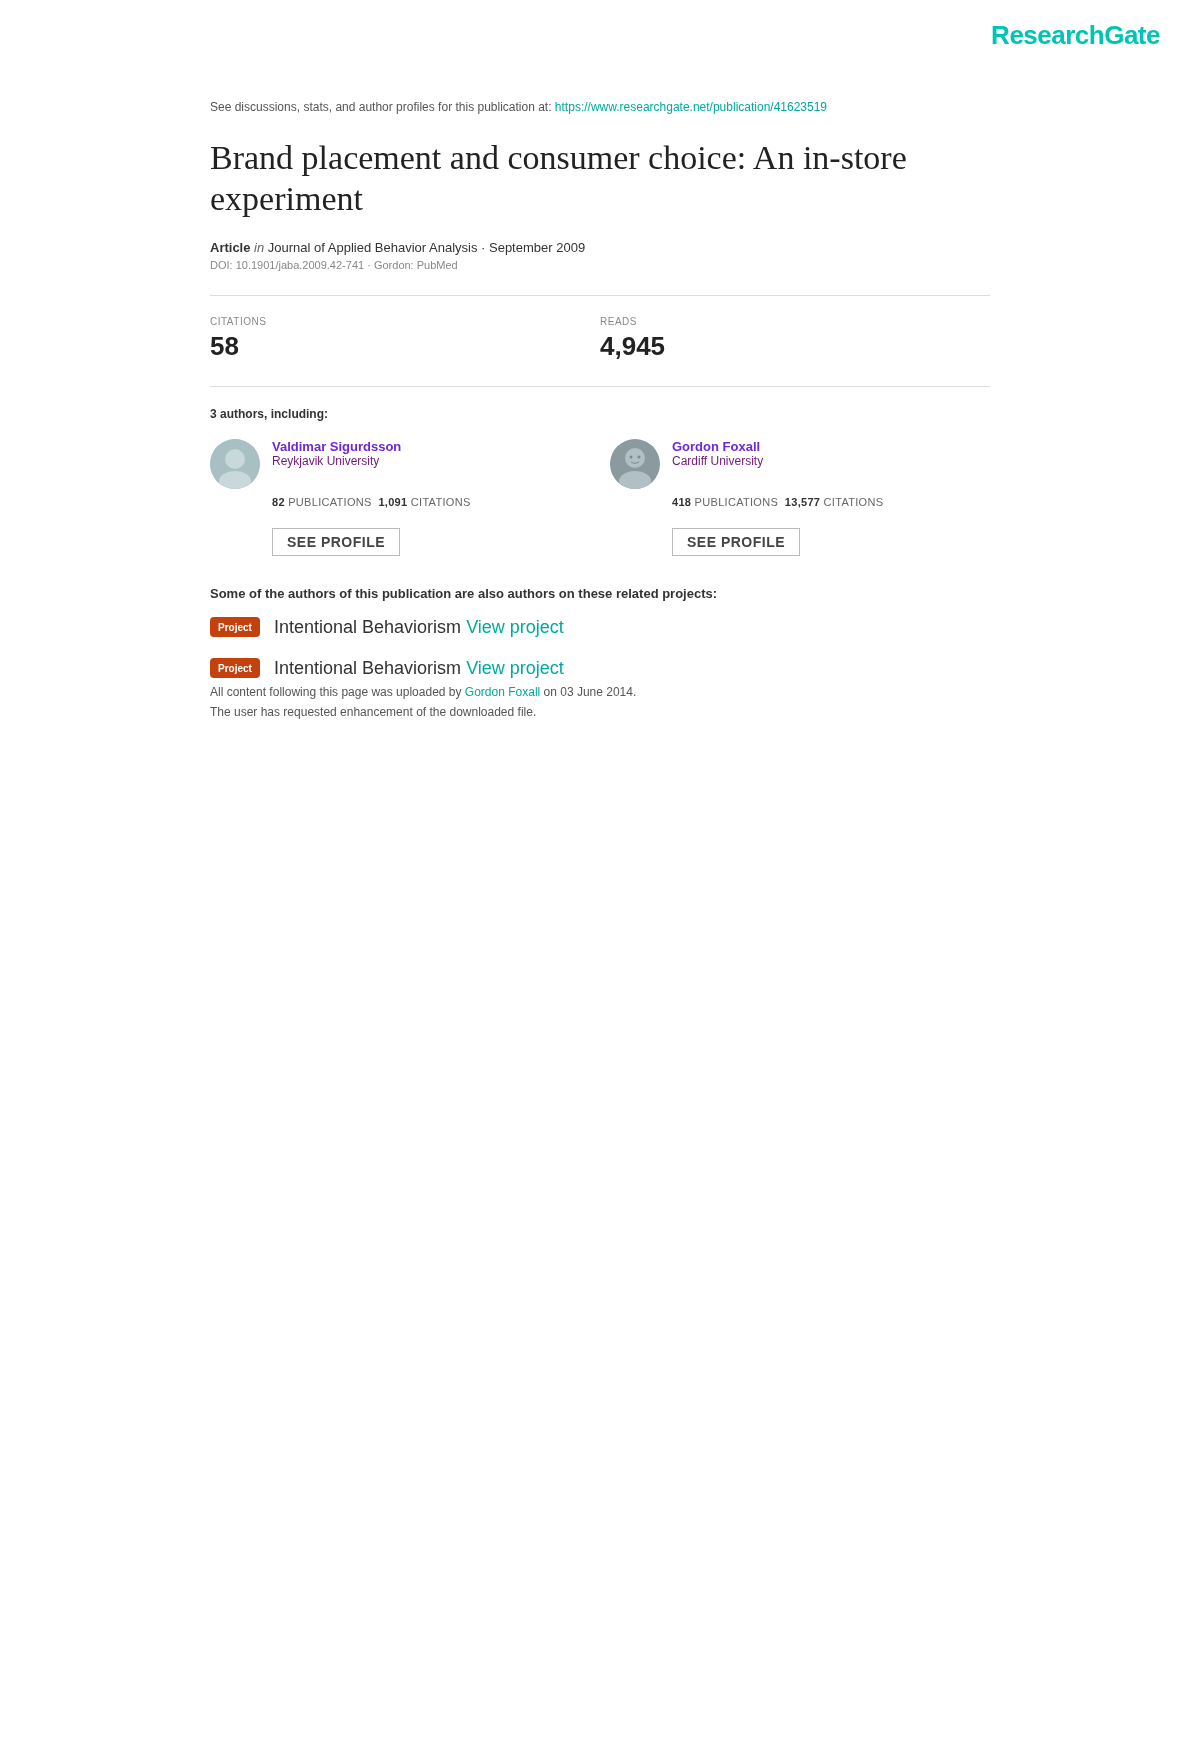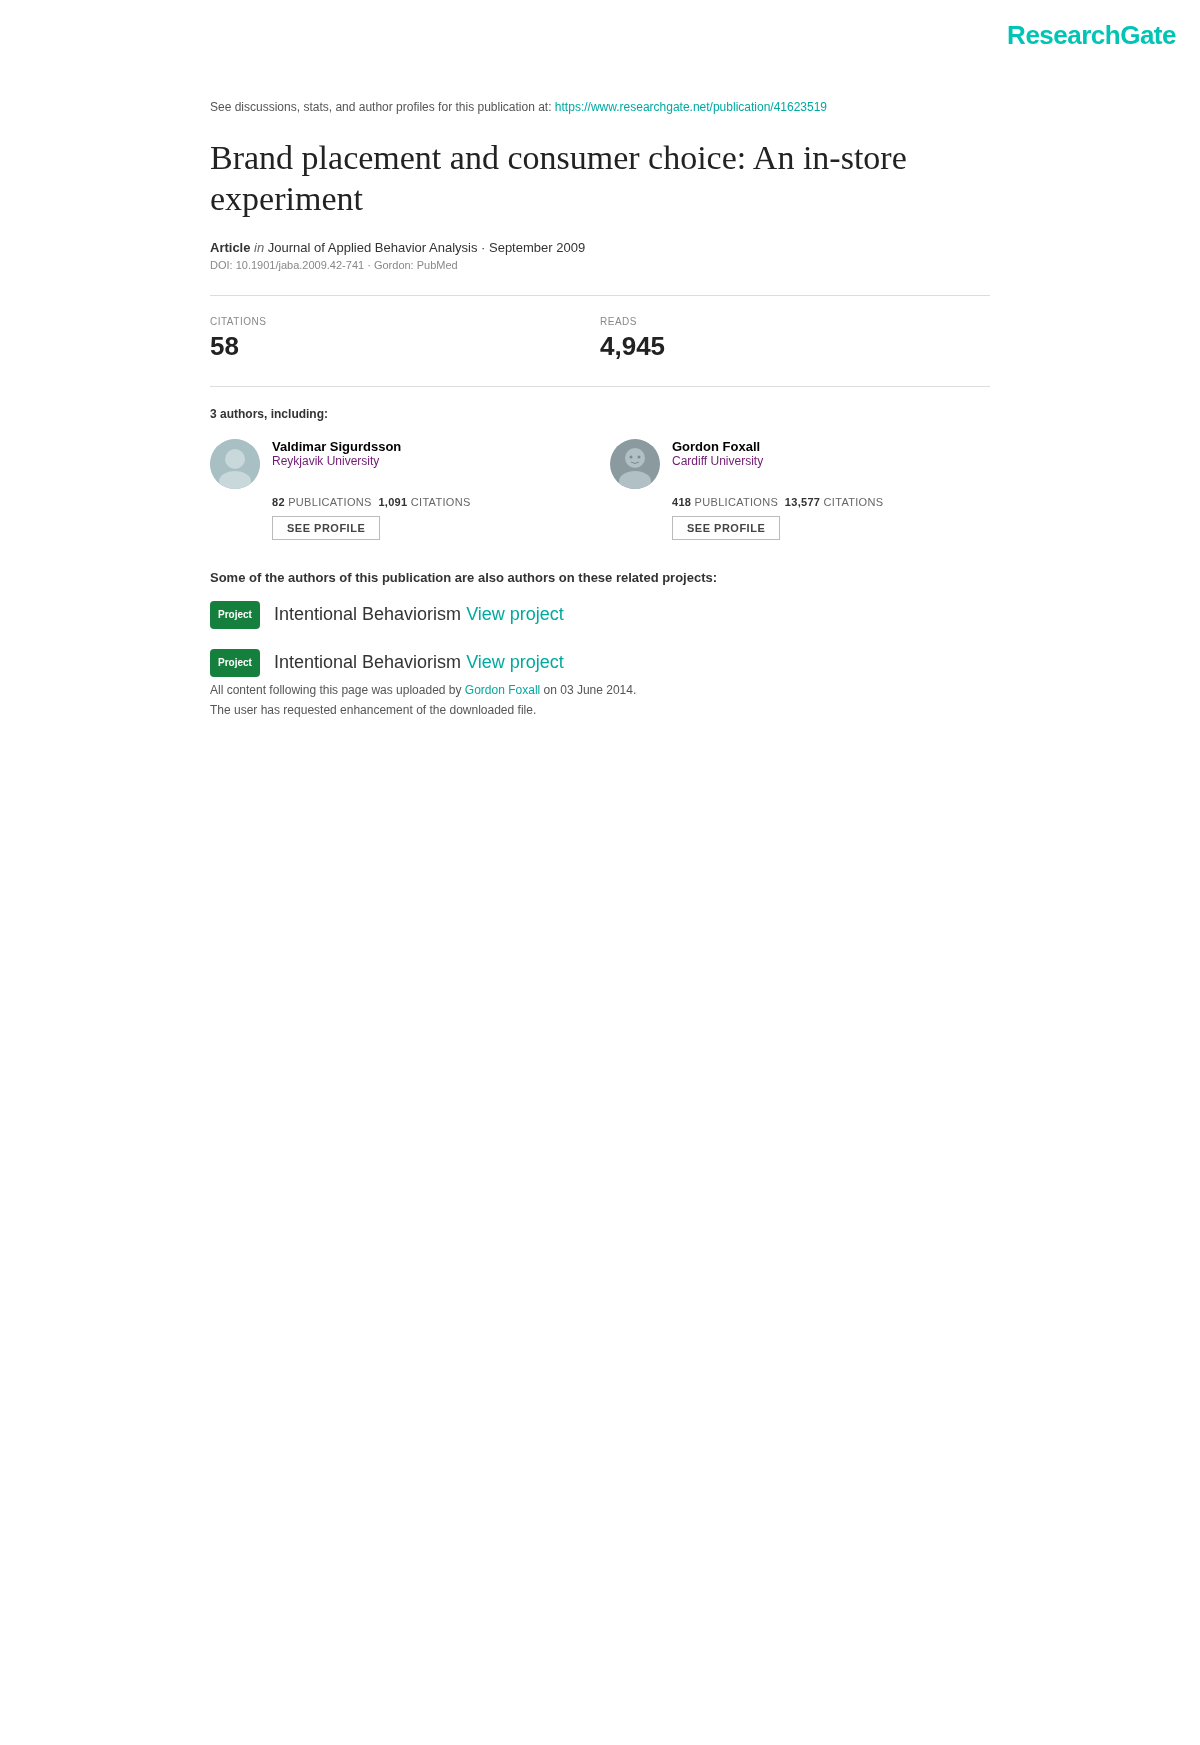"ResearchGate" .header { padding: 20px 24px 20px 0 -> 20px 40px 20px 0 }
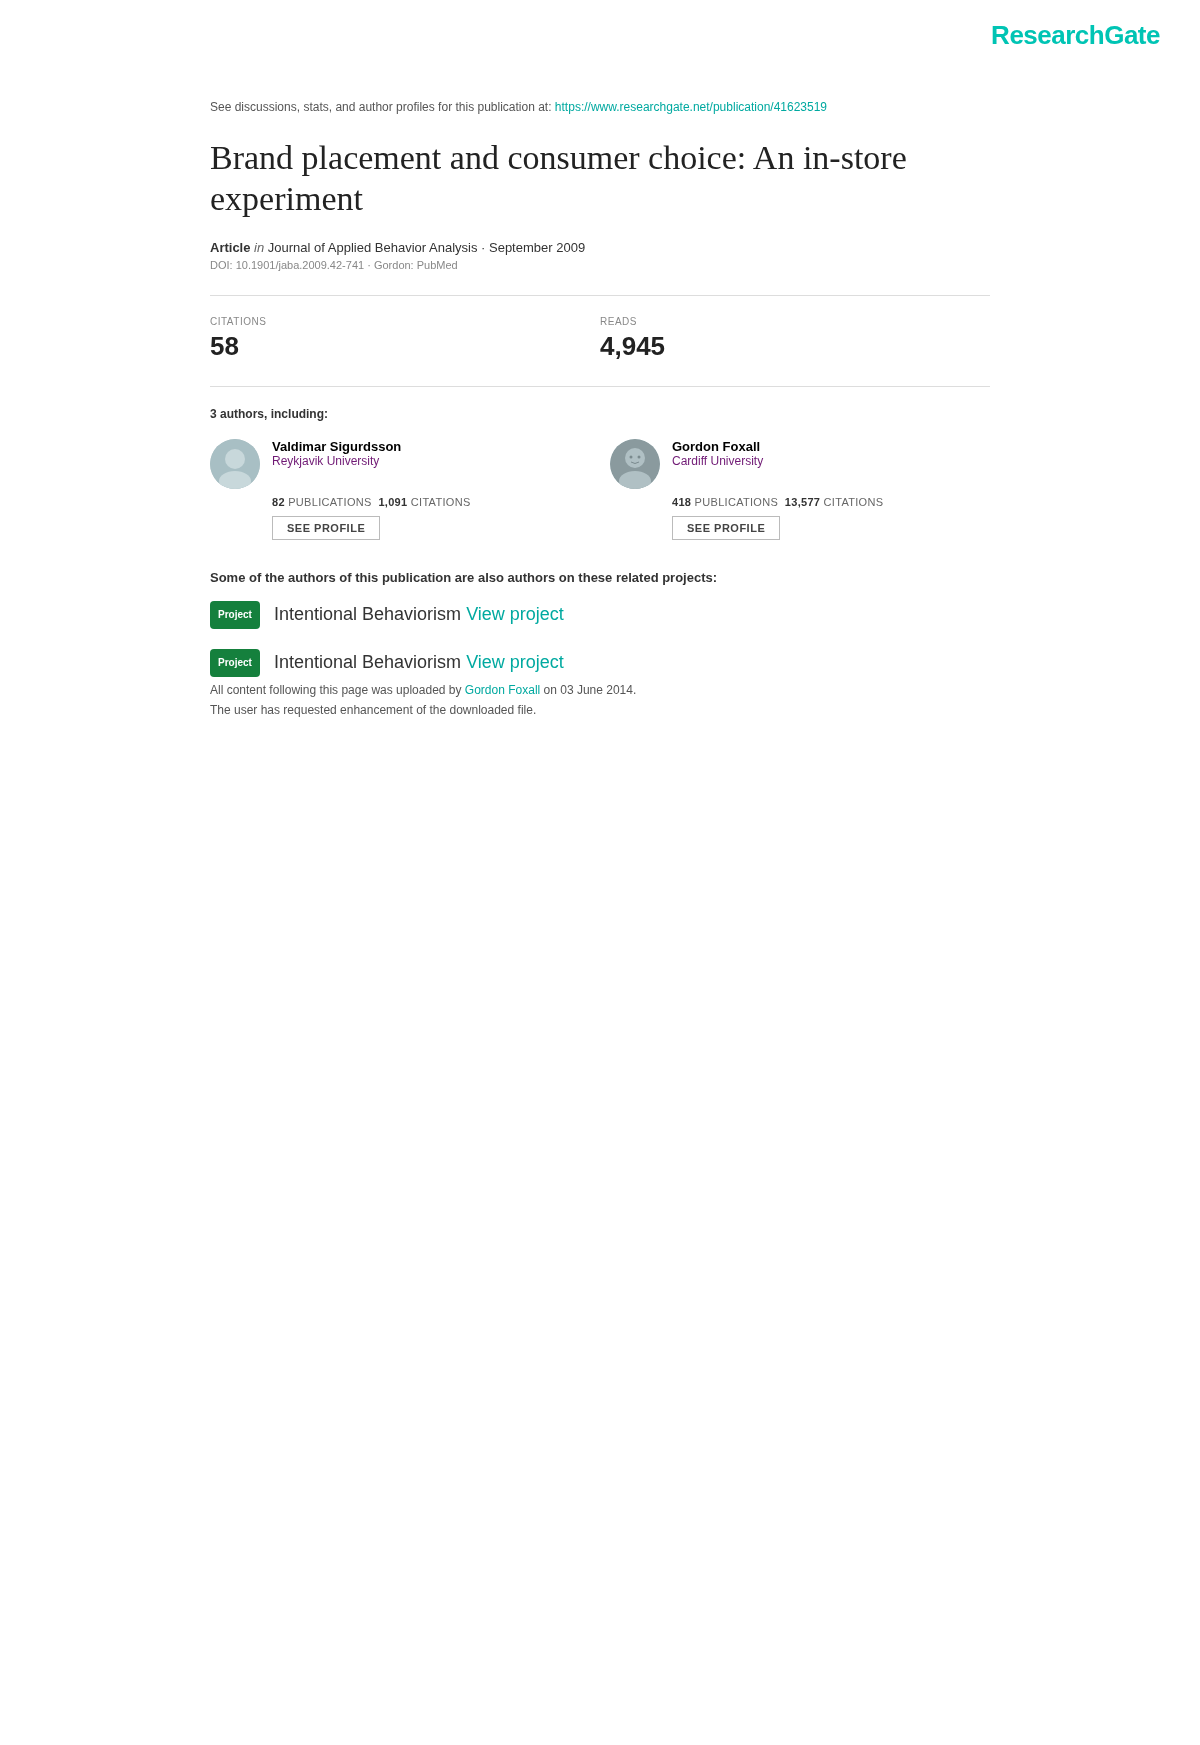"Valdimar Sigurdsson" .author-name { color: #000000 -> #6d28d9 }
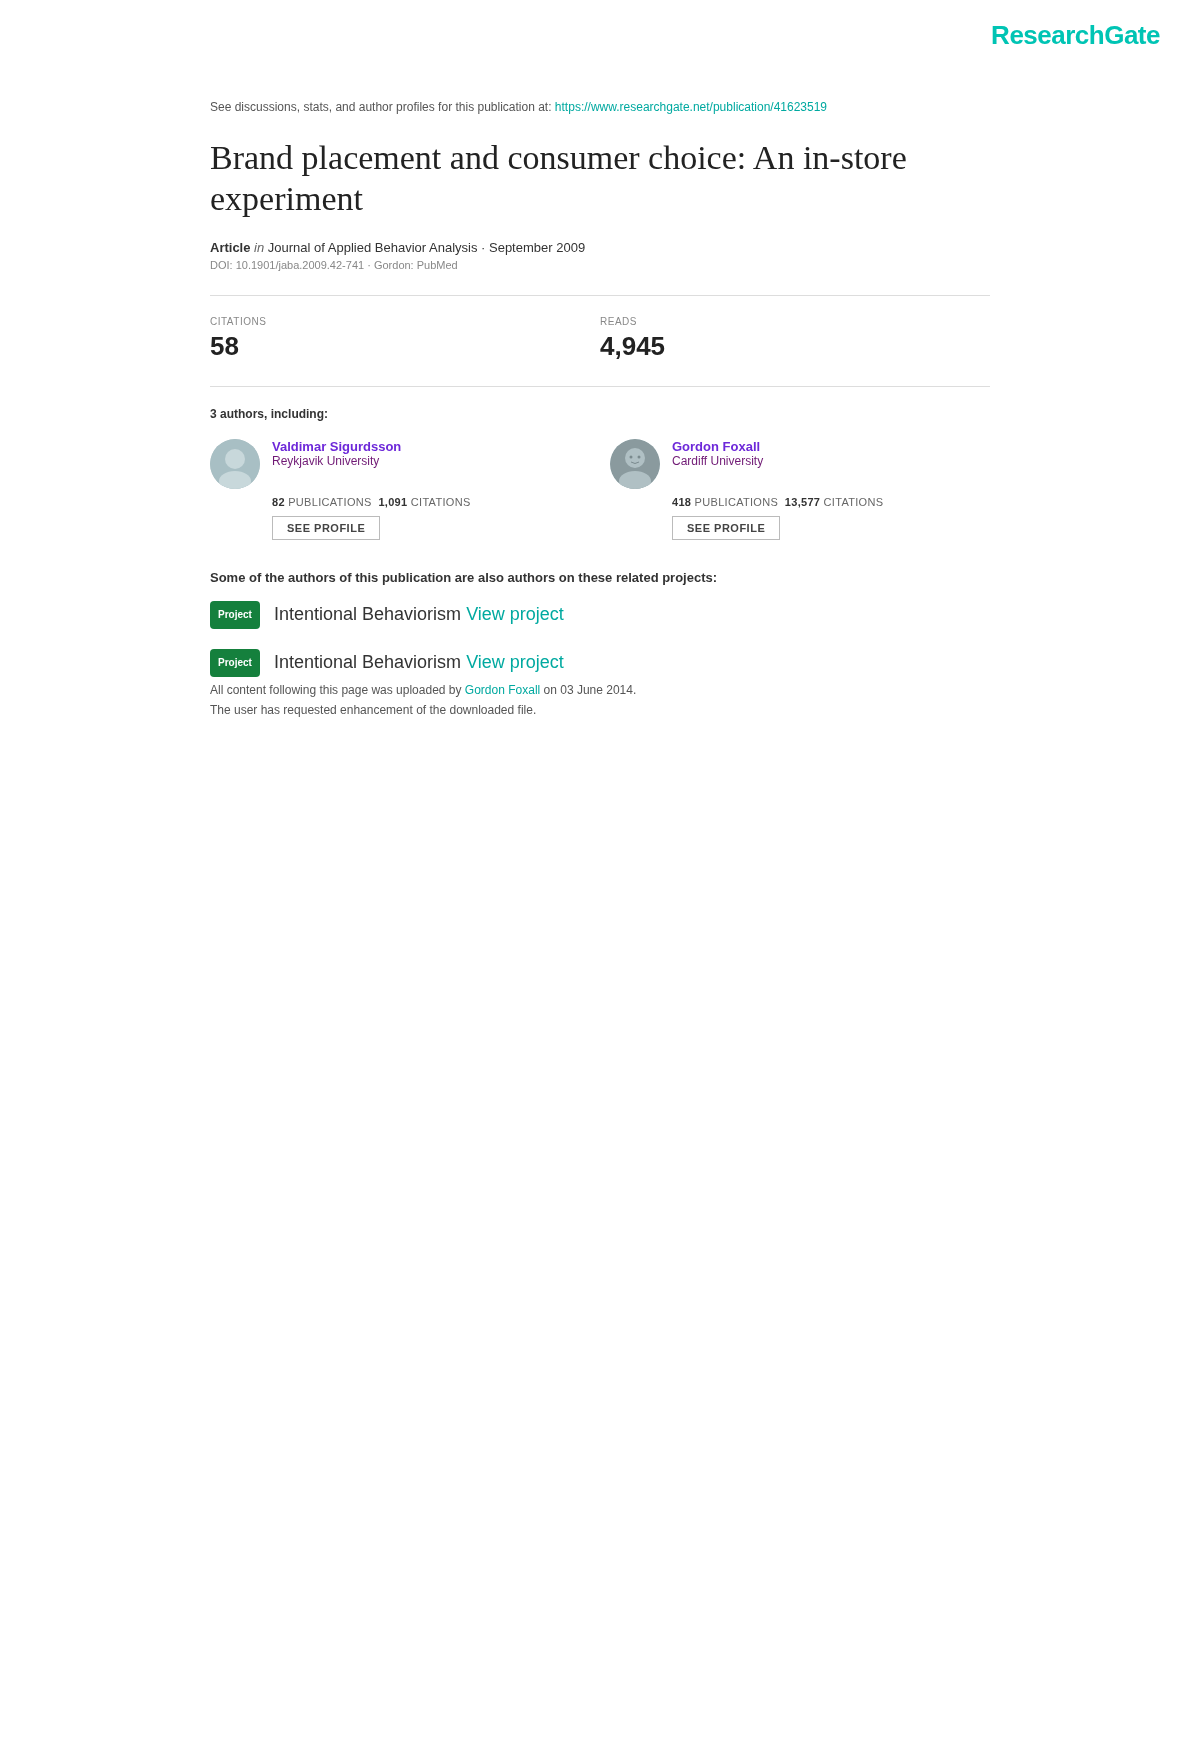"SEE PROFILE" .see-profile-btn { font-size: 11px -> 14px; margin-top: 8px -> 20px }
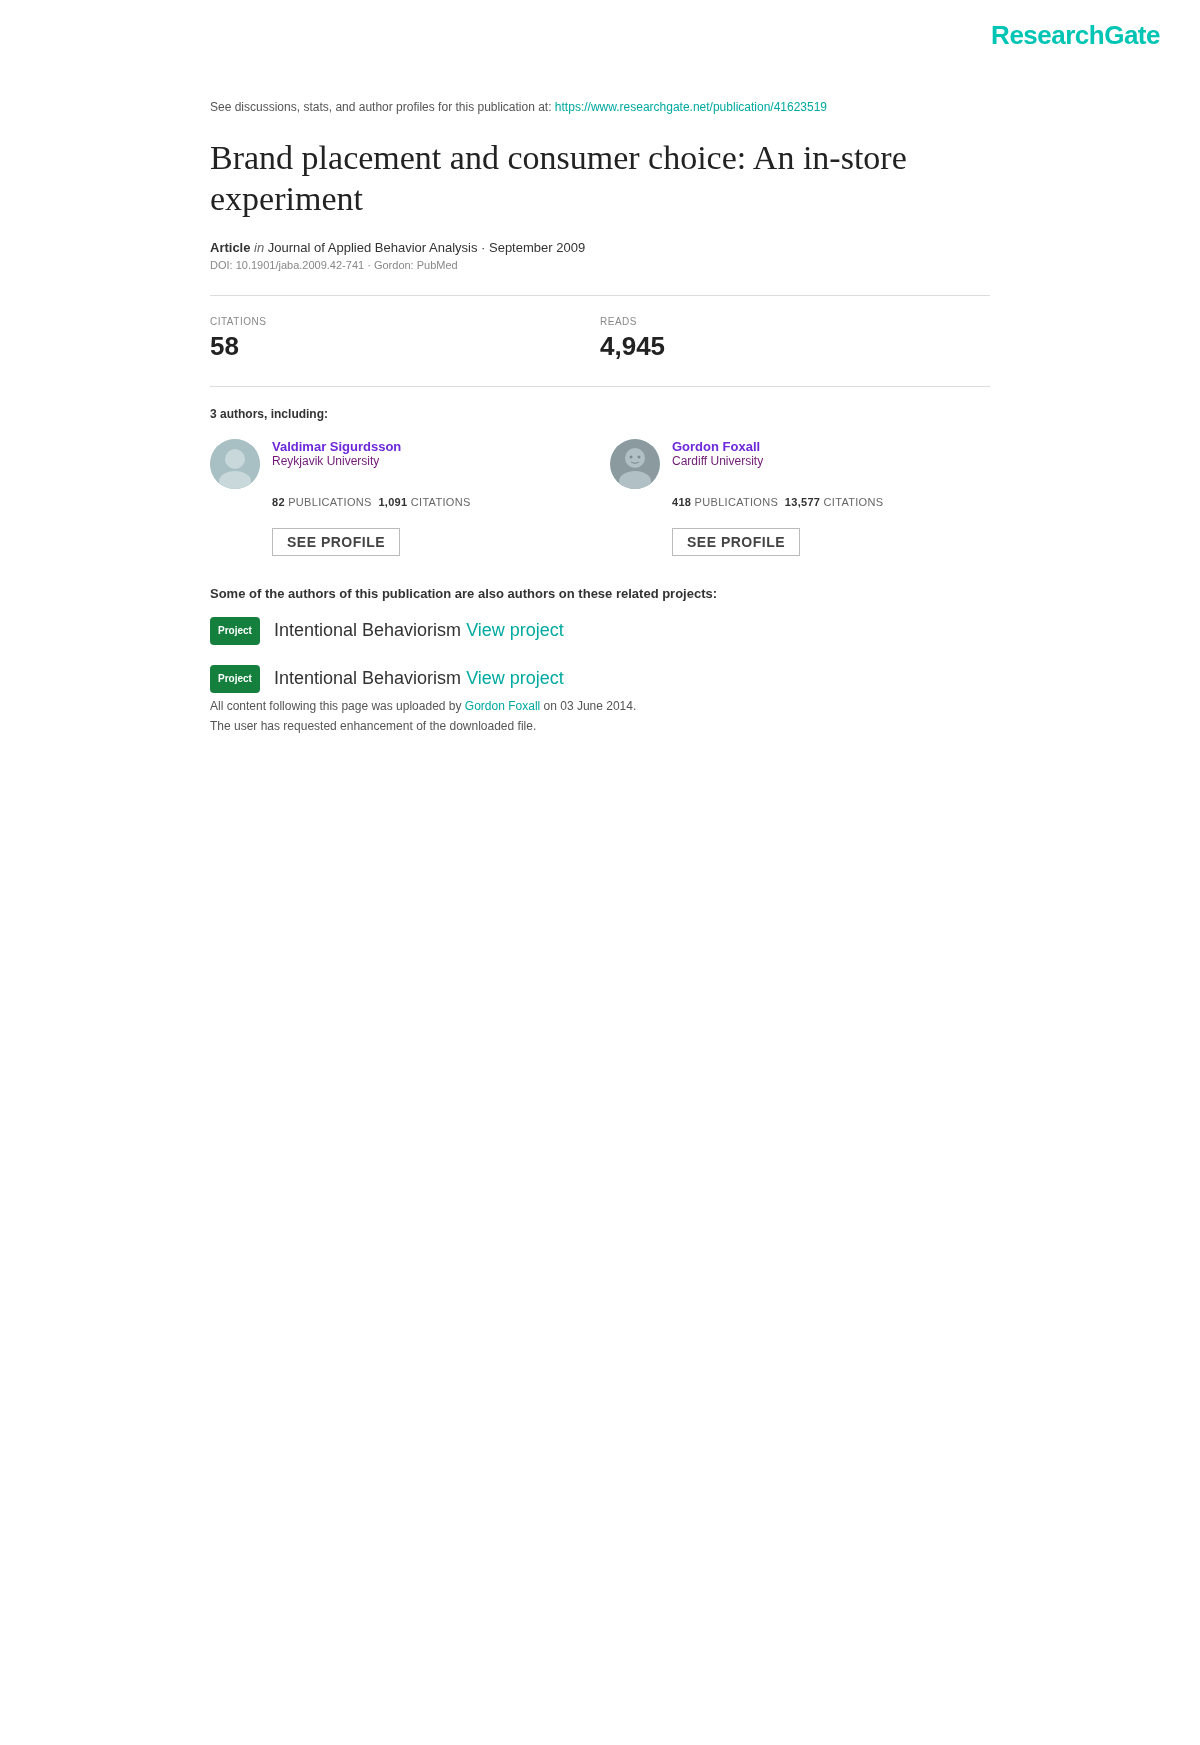"Project" .project-badge { background: #15803d -> #c2410c; height: 28px -> 20px }
